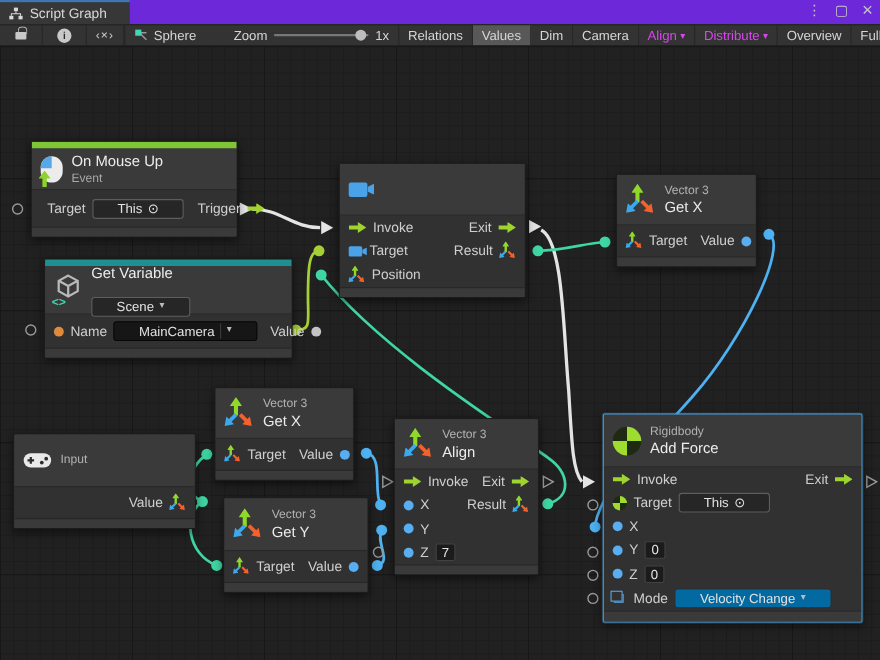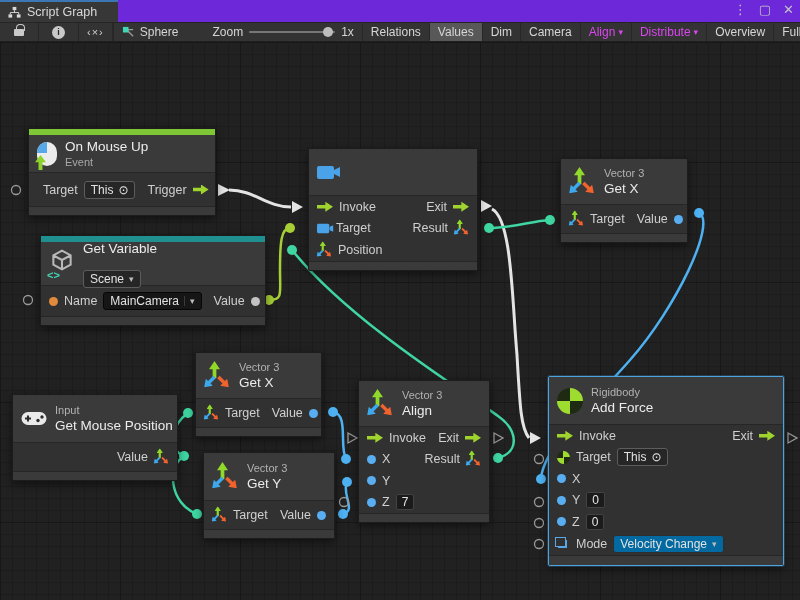"This" .chip { align-items: center -> none; padding: 1px 6px -> 1px 22px }
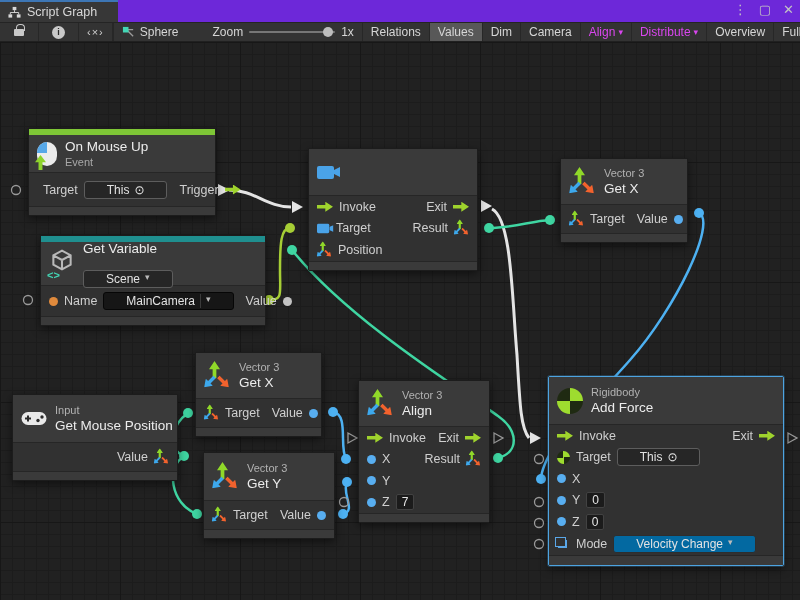"Get Mouse Position" span.ntitle { html: <span>Get Mouse Position</span> -> none }
